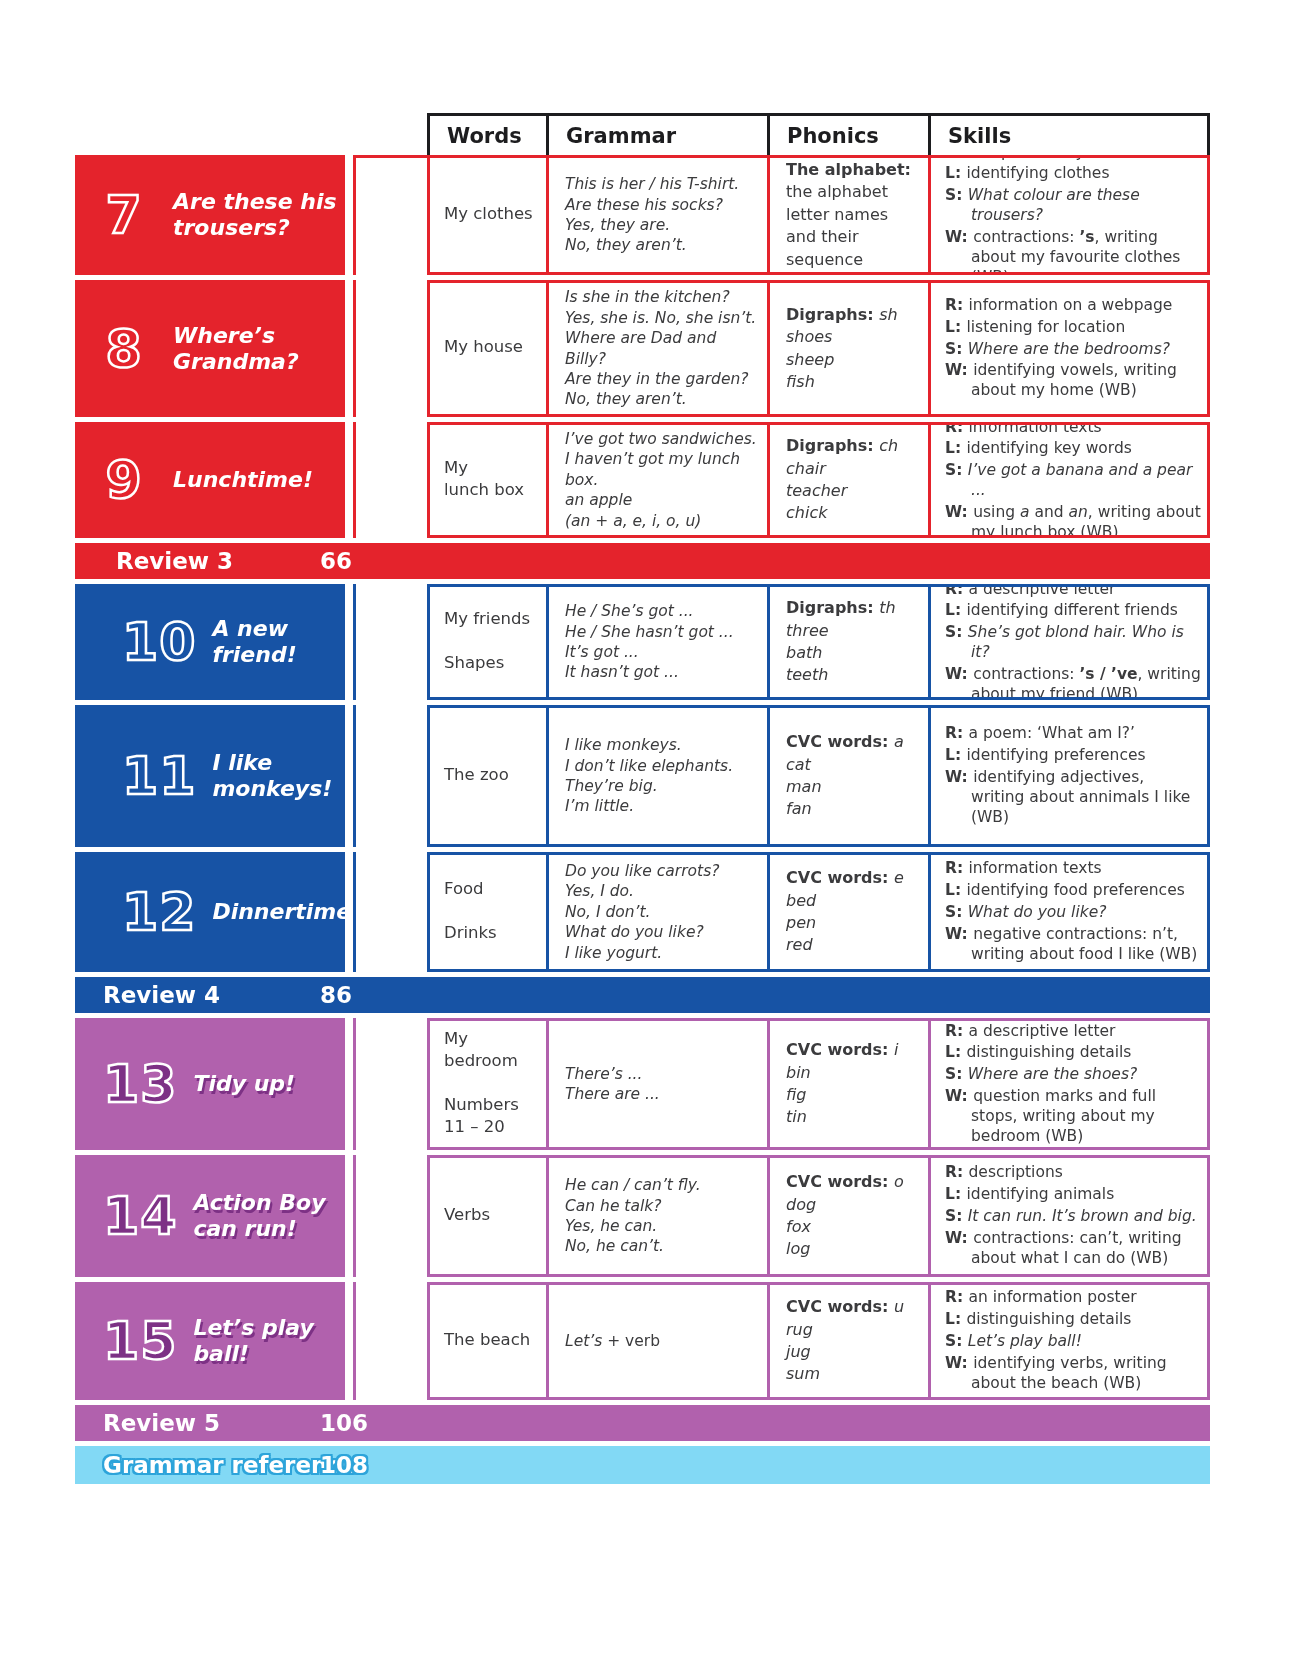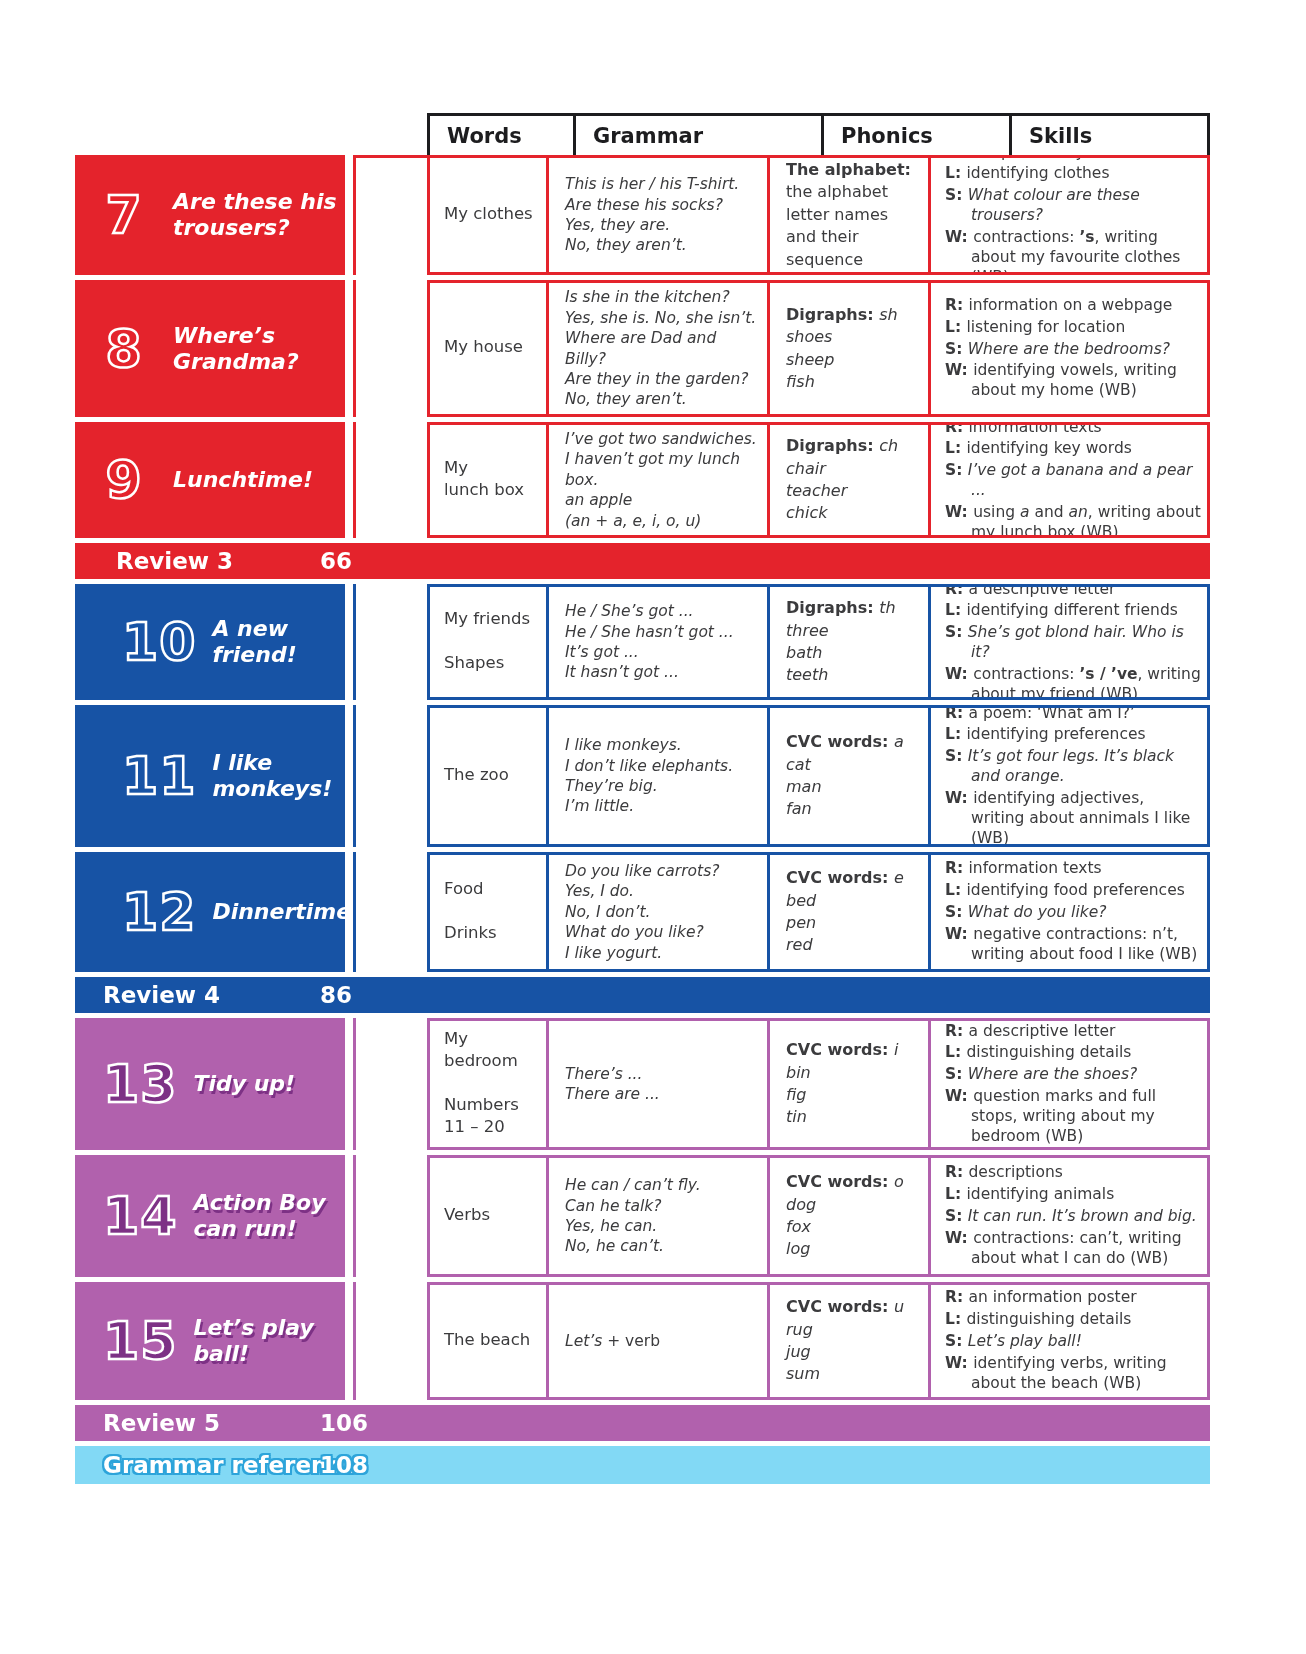"Grammar" .hcell + .hcell { margin-left: 27px -> none }
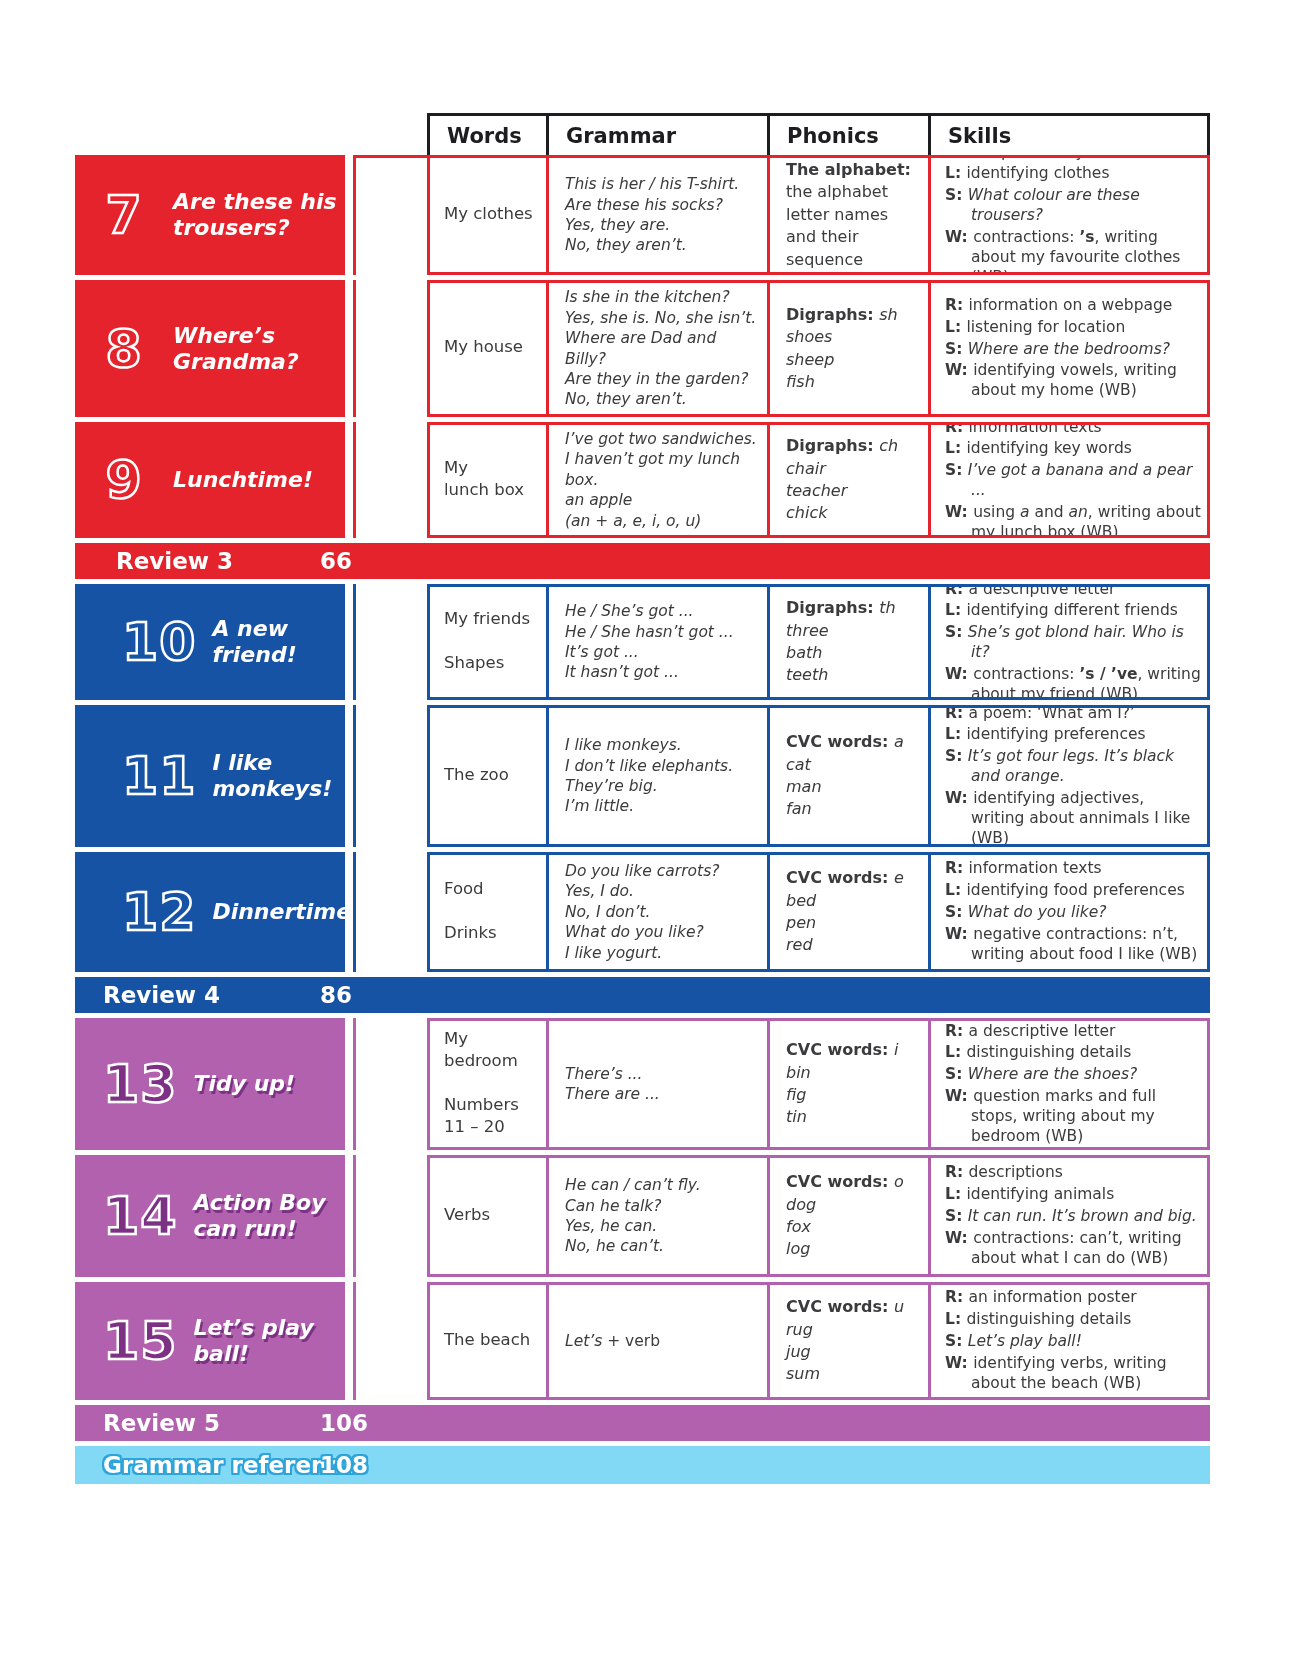"S: It’s got four legs." div.sl { html: <div><span>S: </span><span>It’s got four legs. It’s black and orange.</span></div> -> none }
